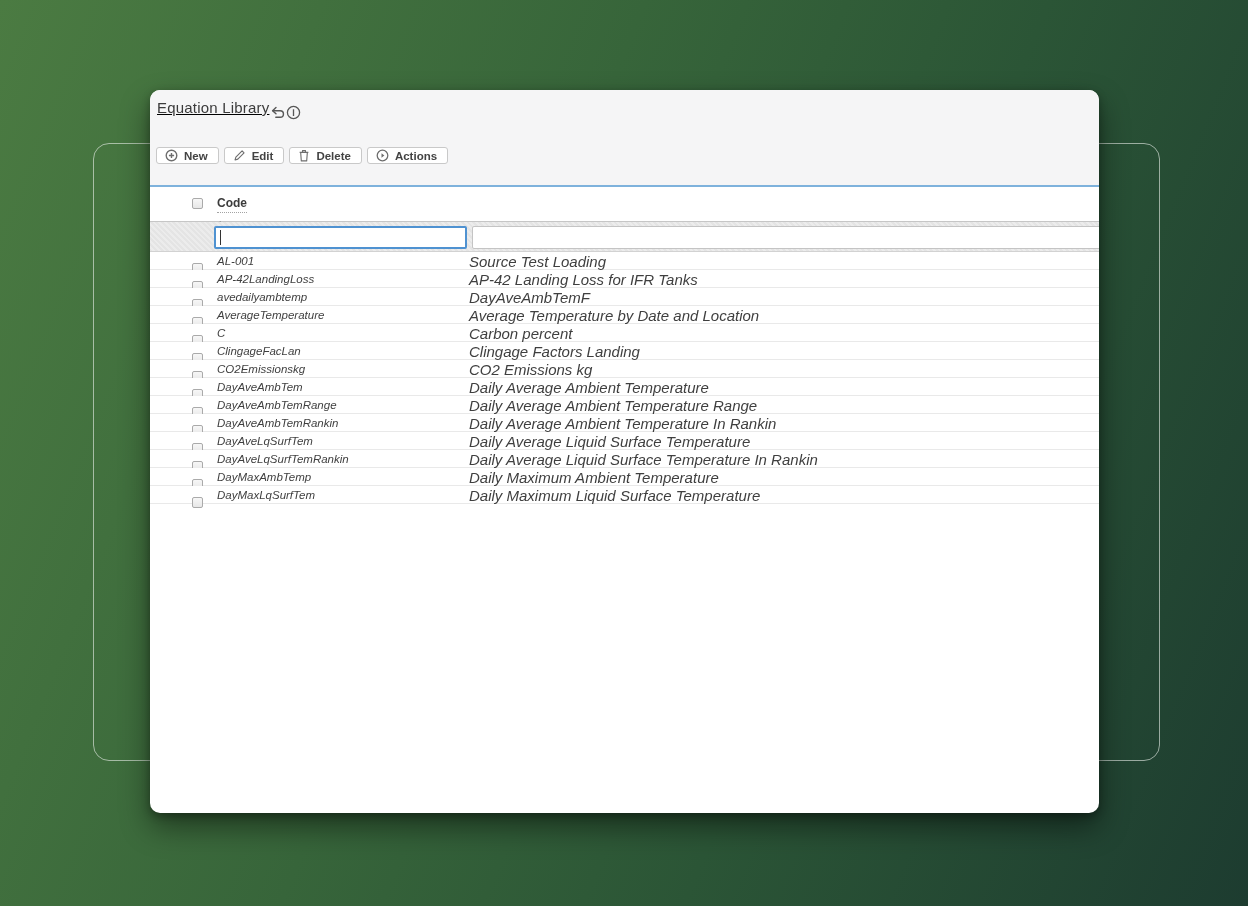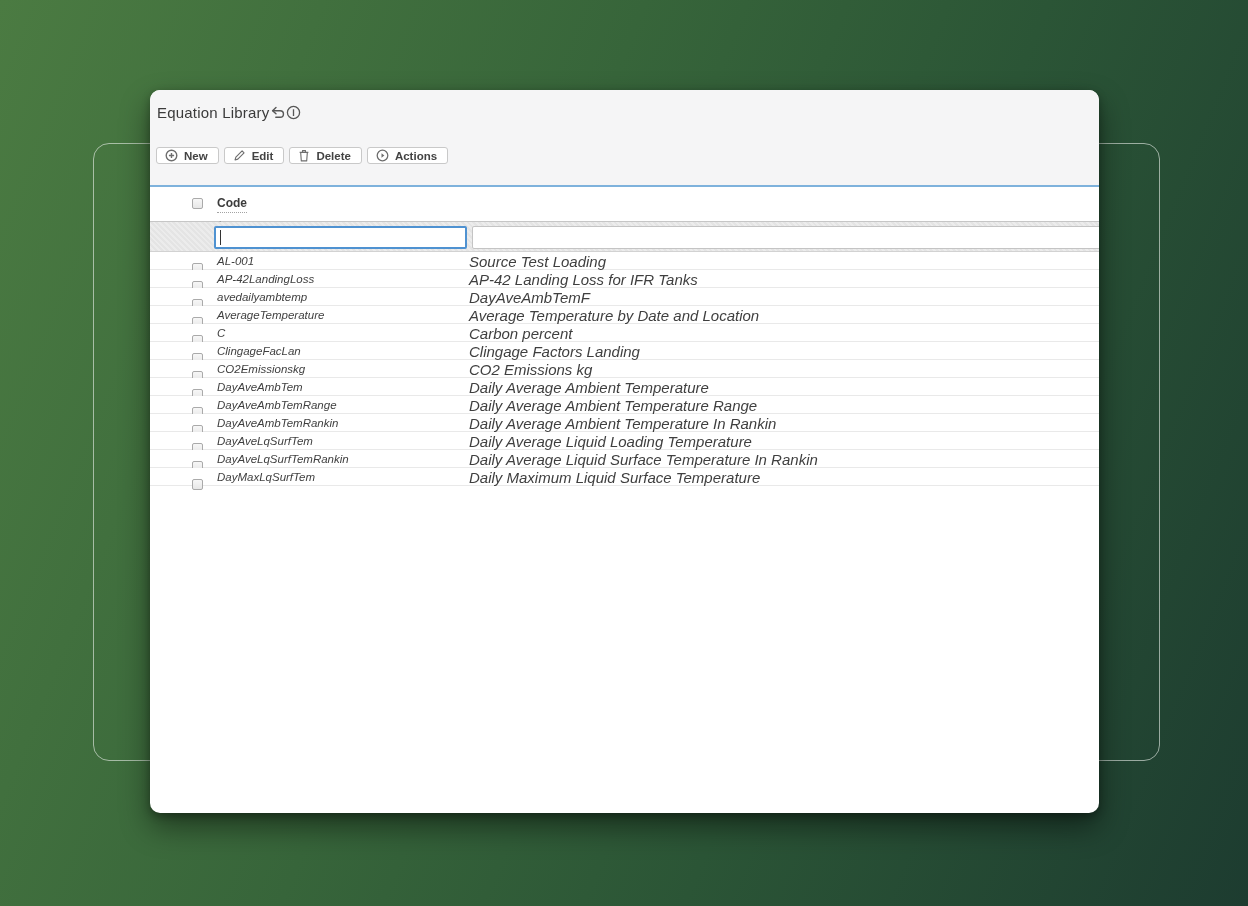"Equation Library" .title-row { align-items: center -> none; text-decoration: none -> underline }
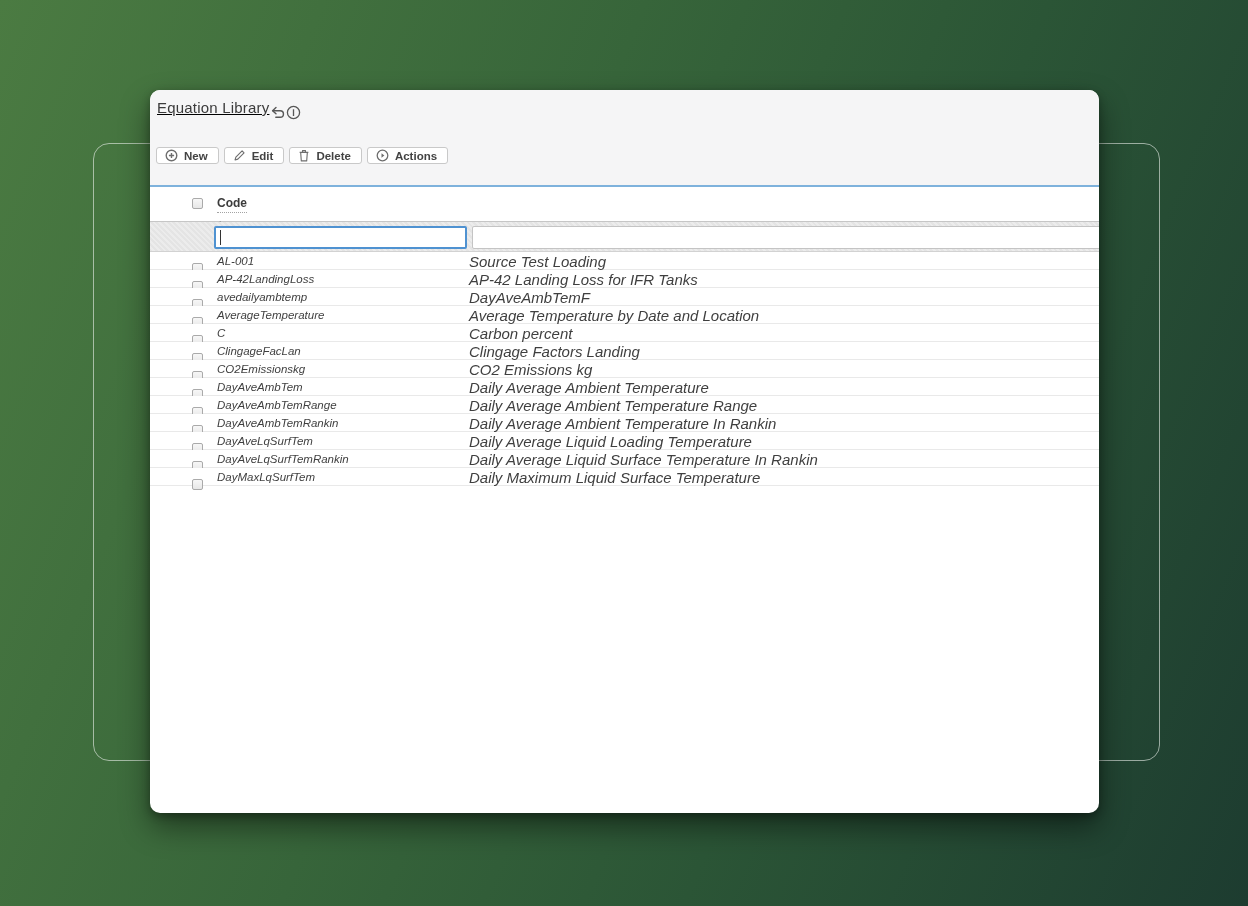"Daily Average Liquid Loading Temperature" span.cell-desc { text: Loading -> Surface }
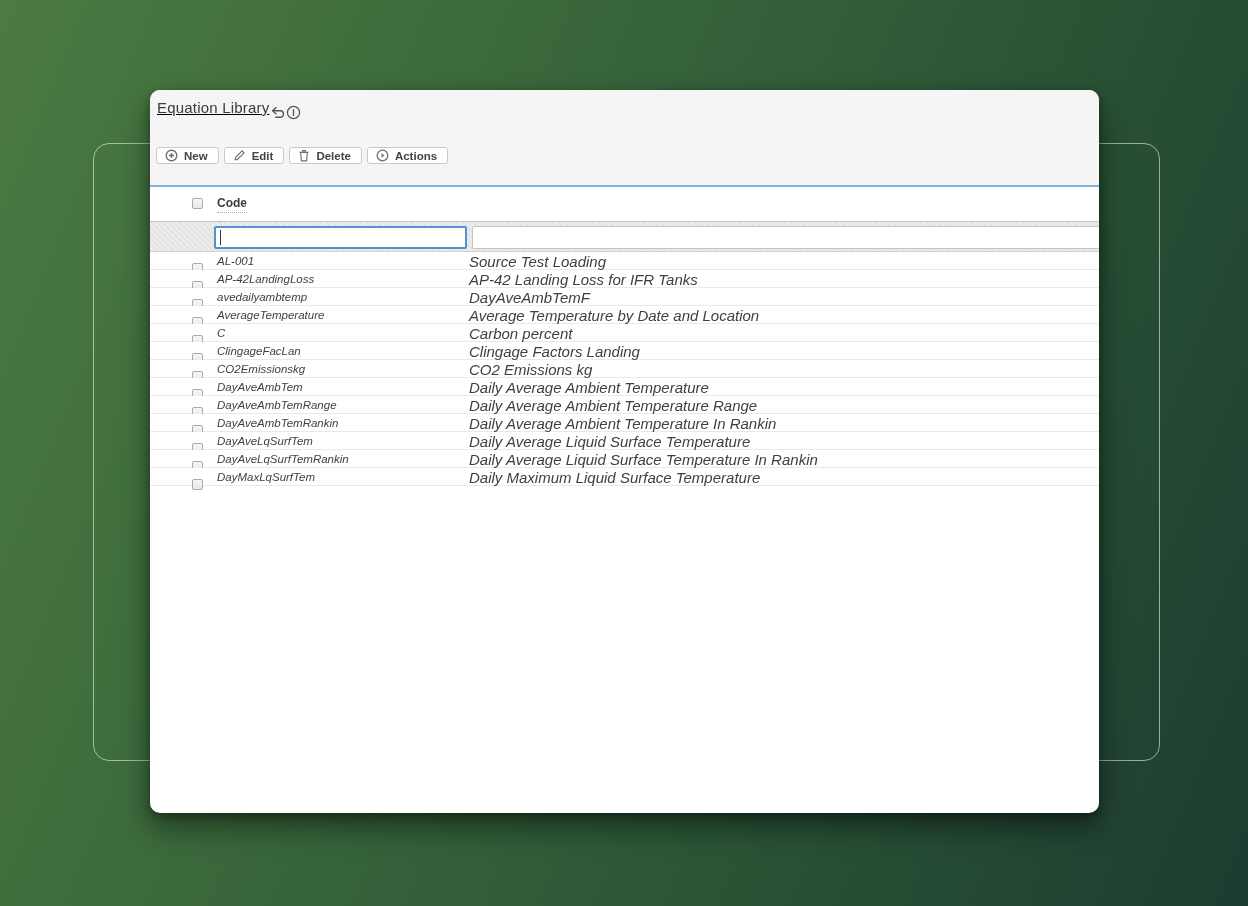"DayMaxAmbTemp" div.grid-row { html: none -> <div> <span></span> <span>DayMaxAmbTemp</span> <span>Daily Maximum Ambient Temperature</span> </div> }
